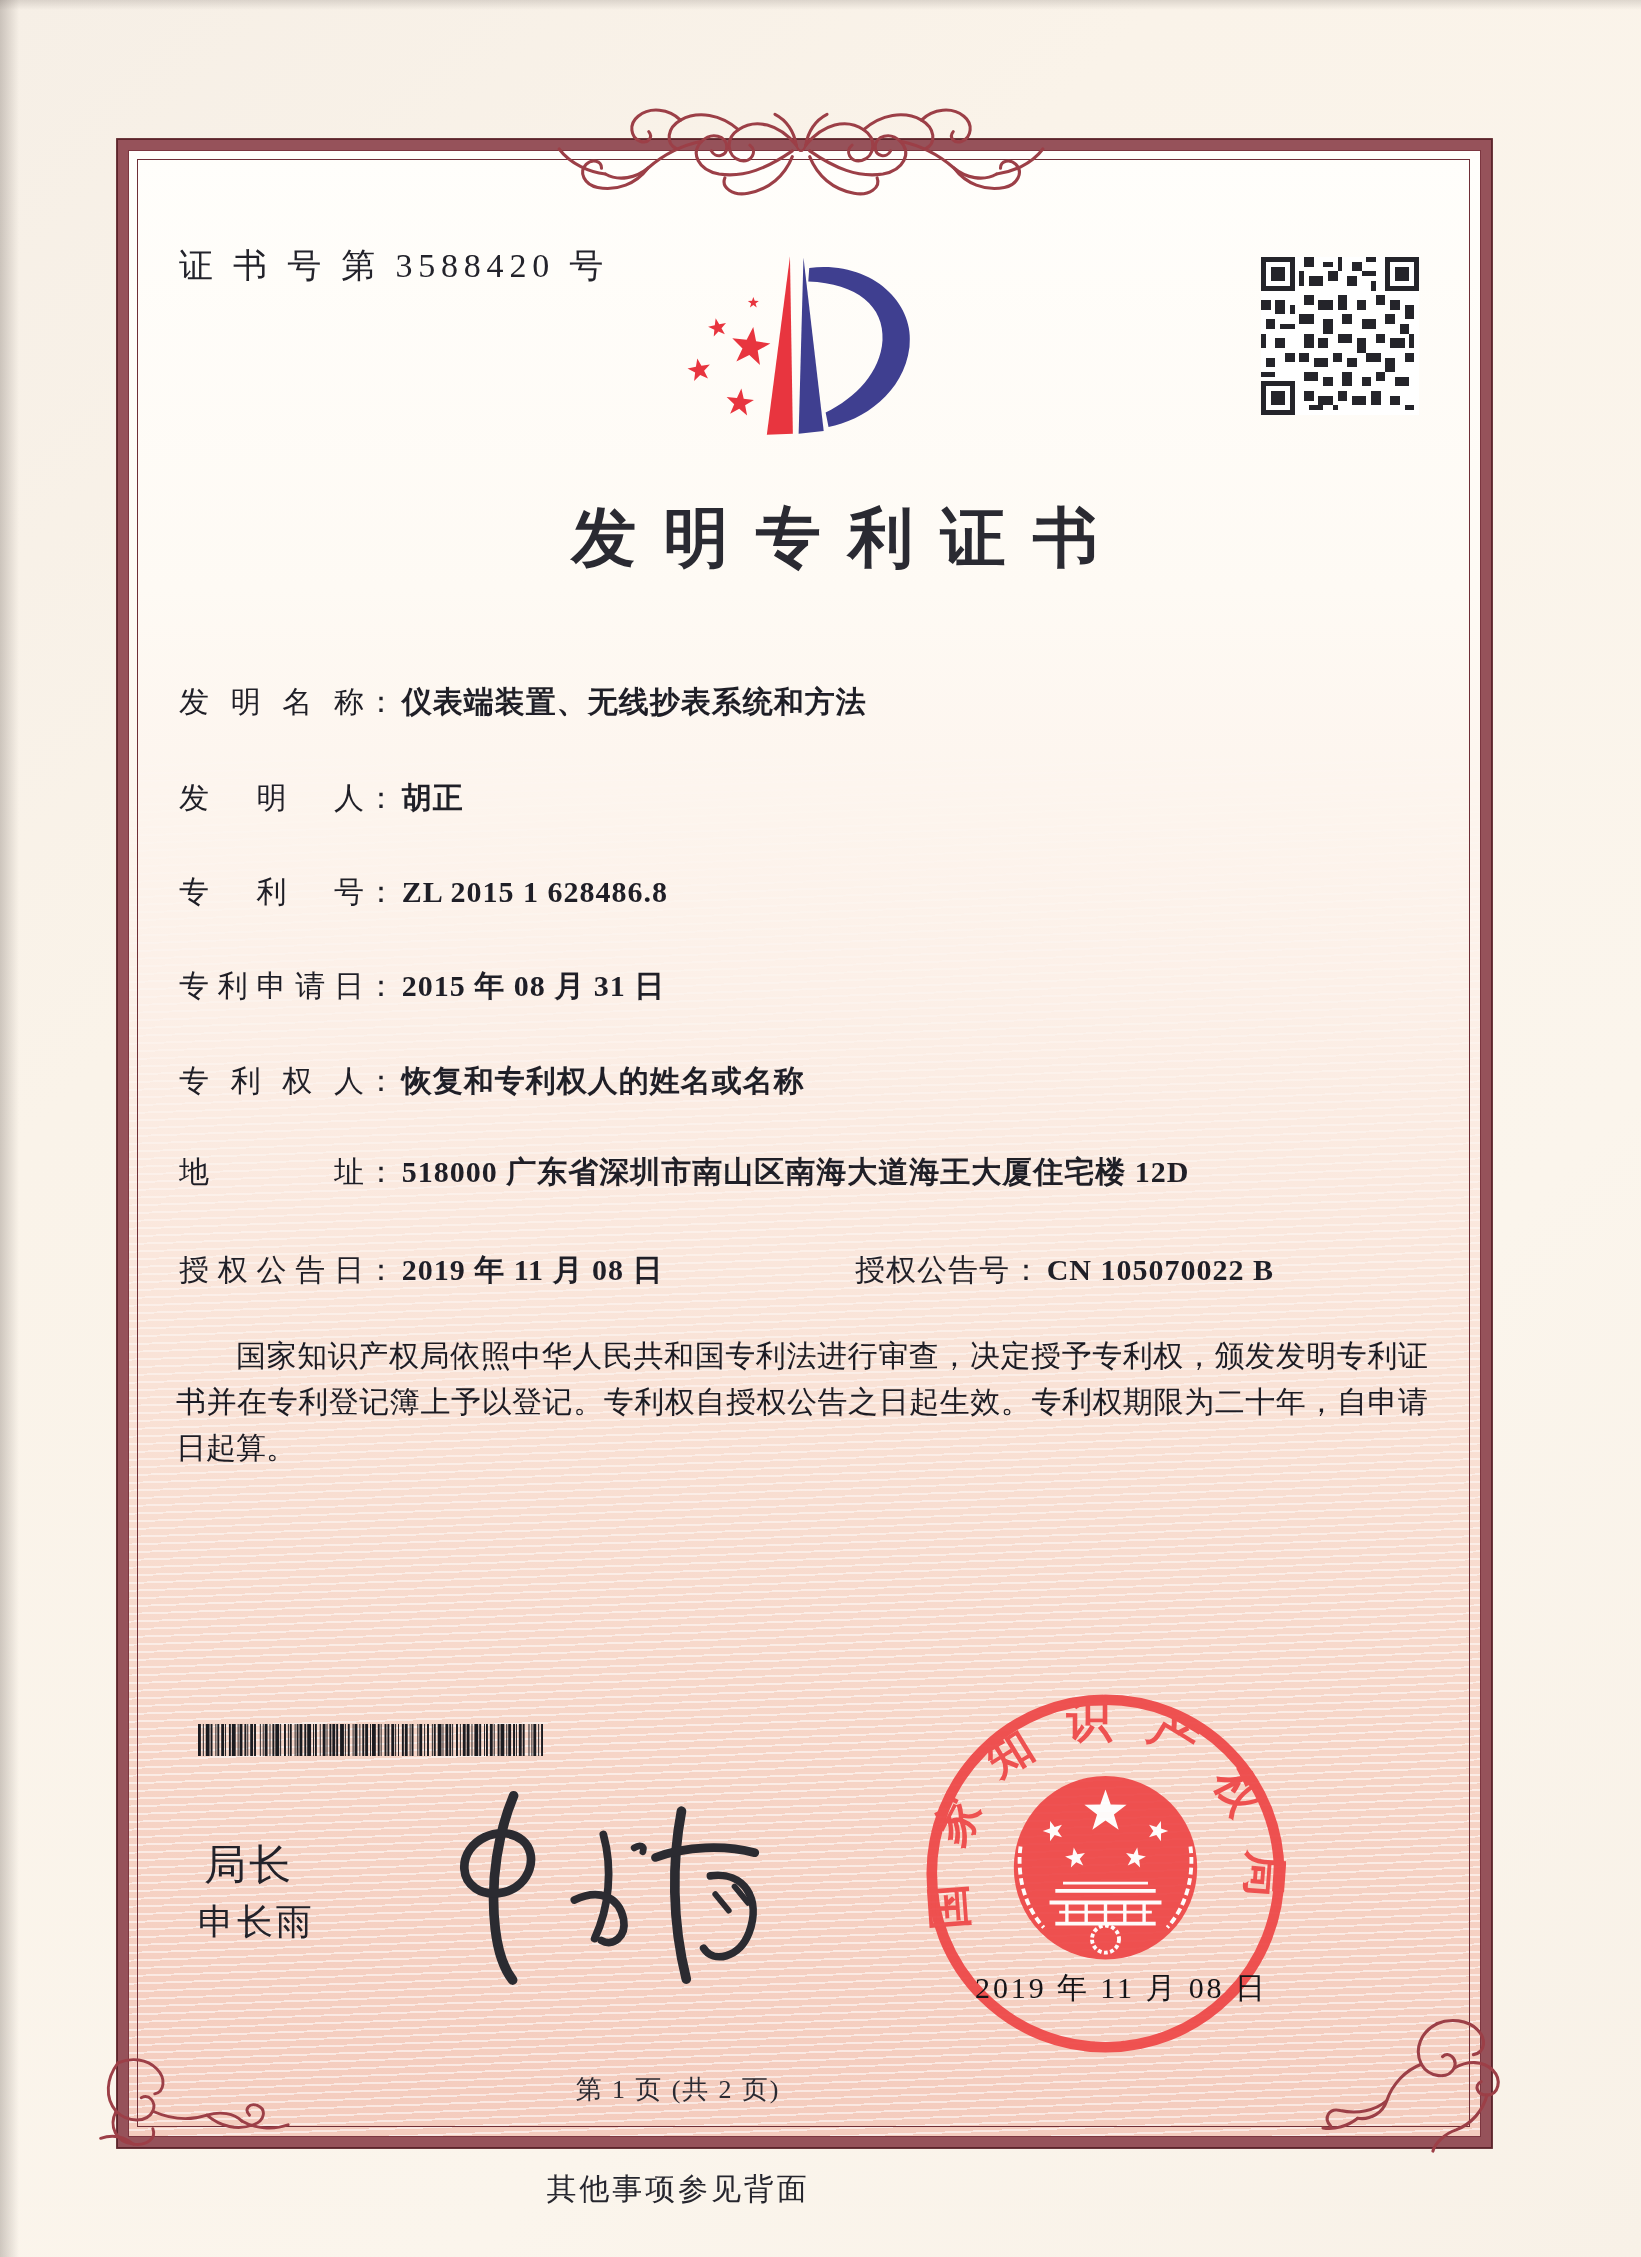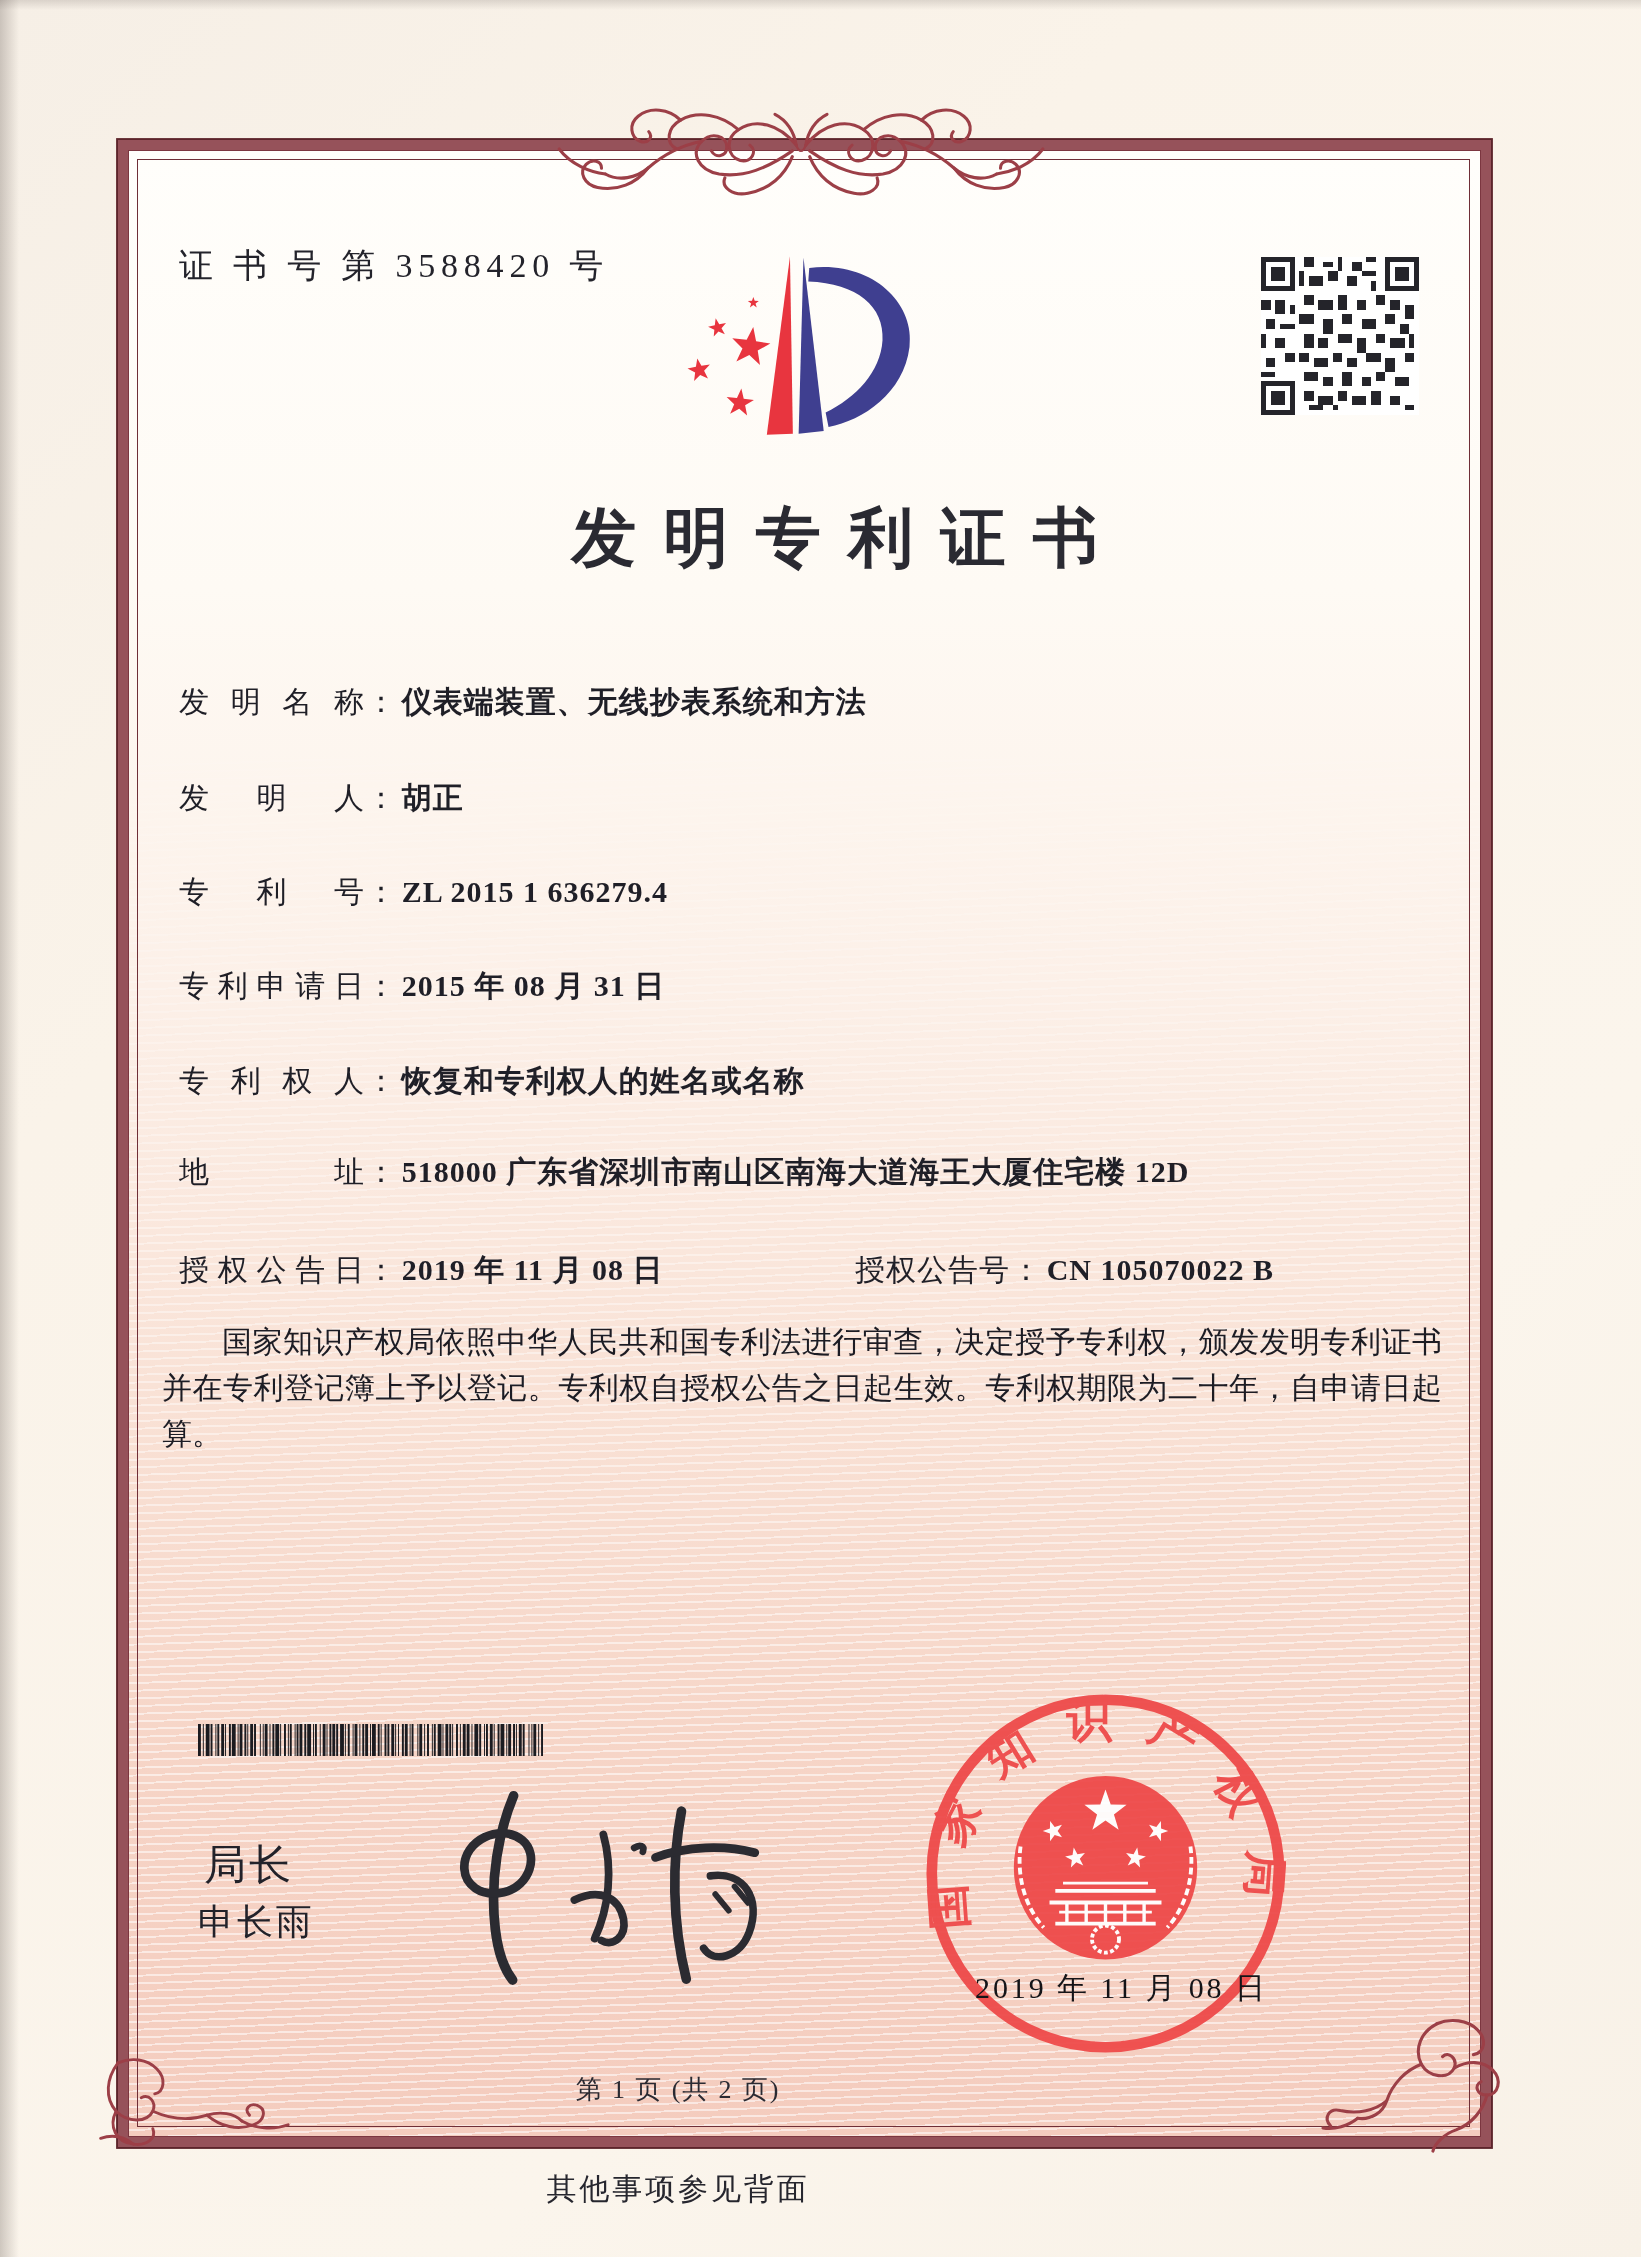"ZL 2015 1 636279.4" span.fvalue { text: 636279.4 -> 628486.8 }
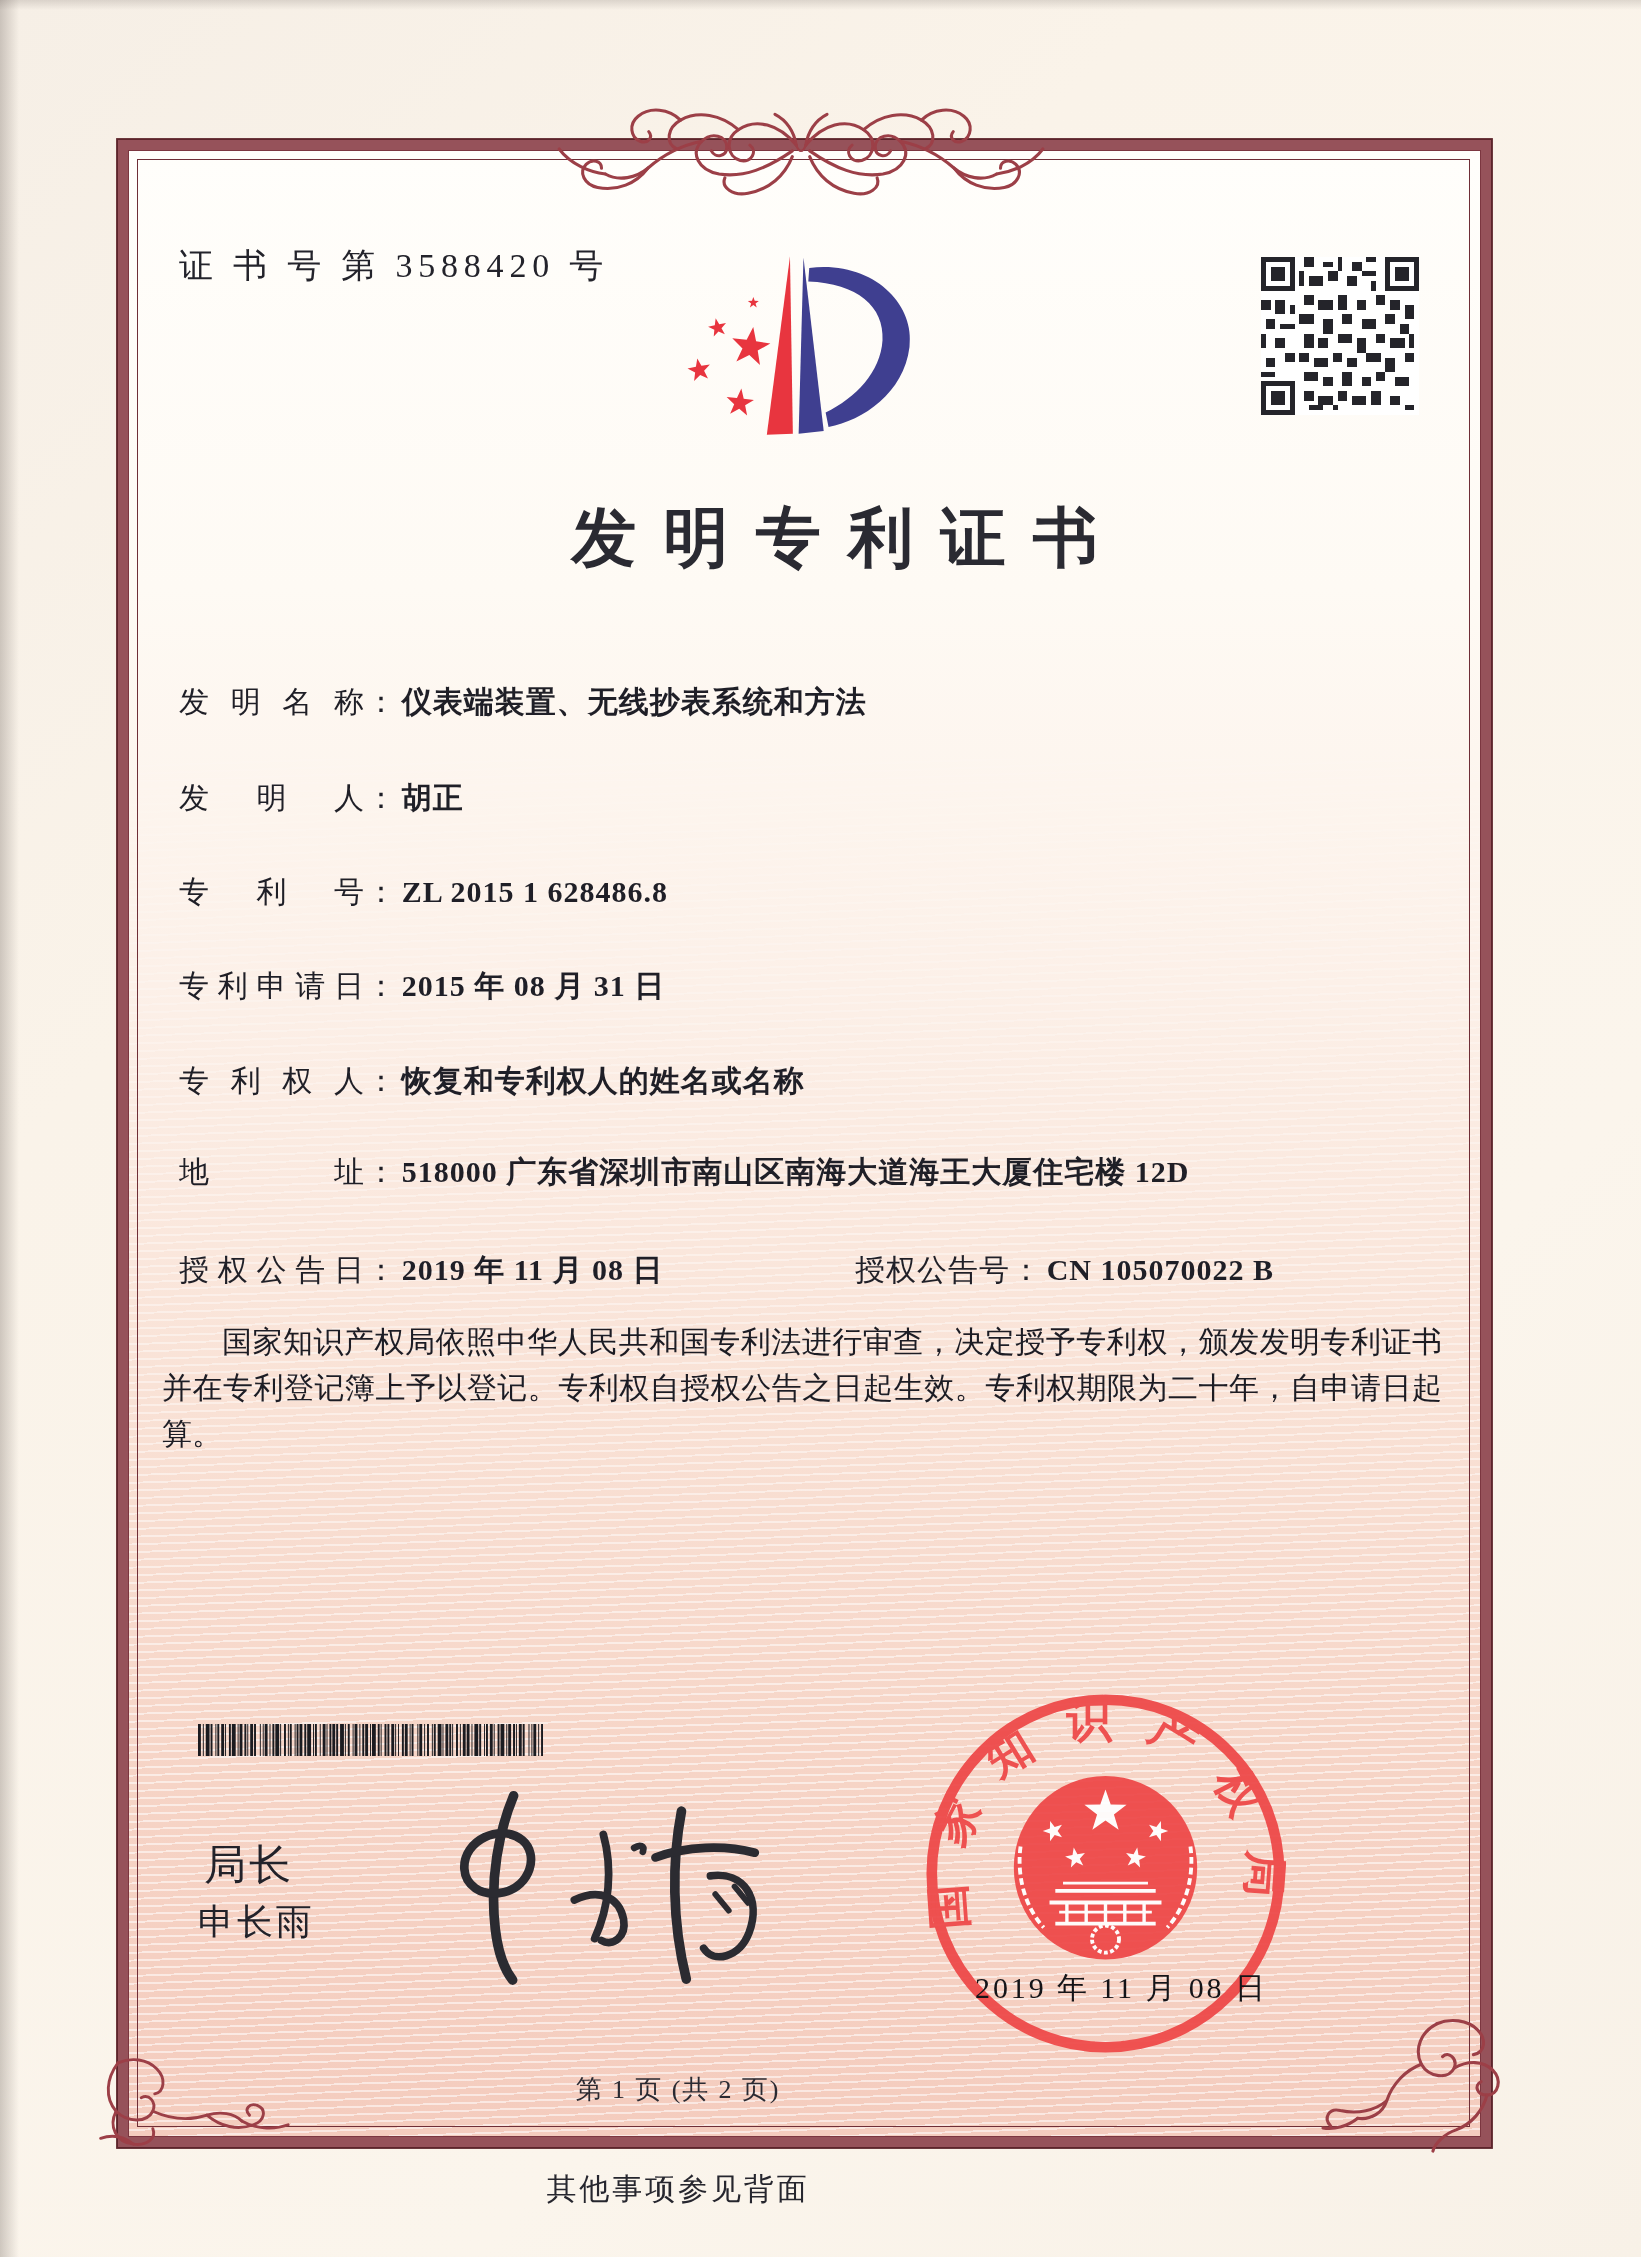"国家知识产权局依照中华人民共和国专利法进行审查，决定授予专利权，颁发发明专利证书" .body-text p { margin: 0 -> 14px }
